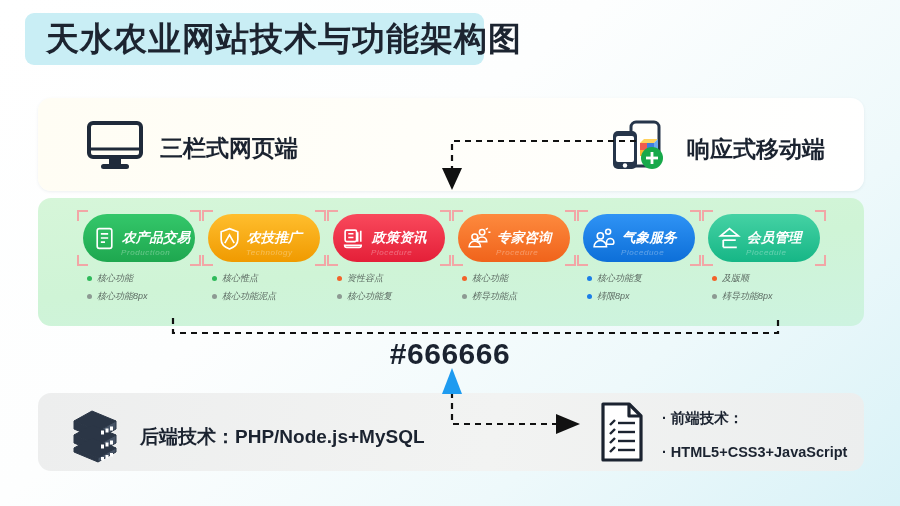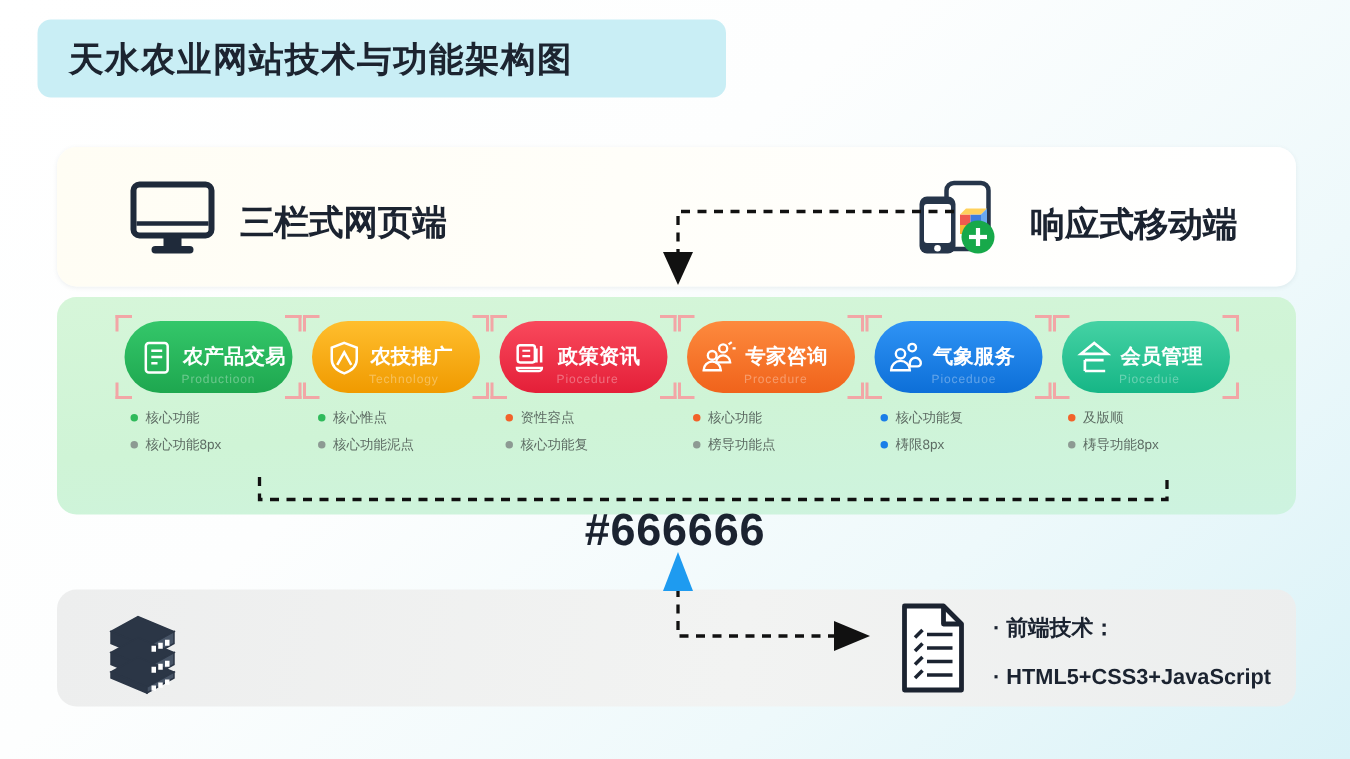"天水农业网站技术与功能架构图" .title-text { font-size: 23px -> 33px }
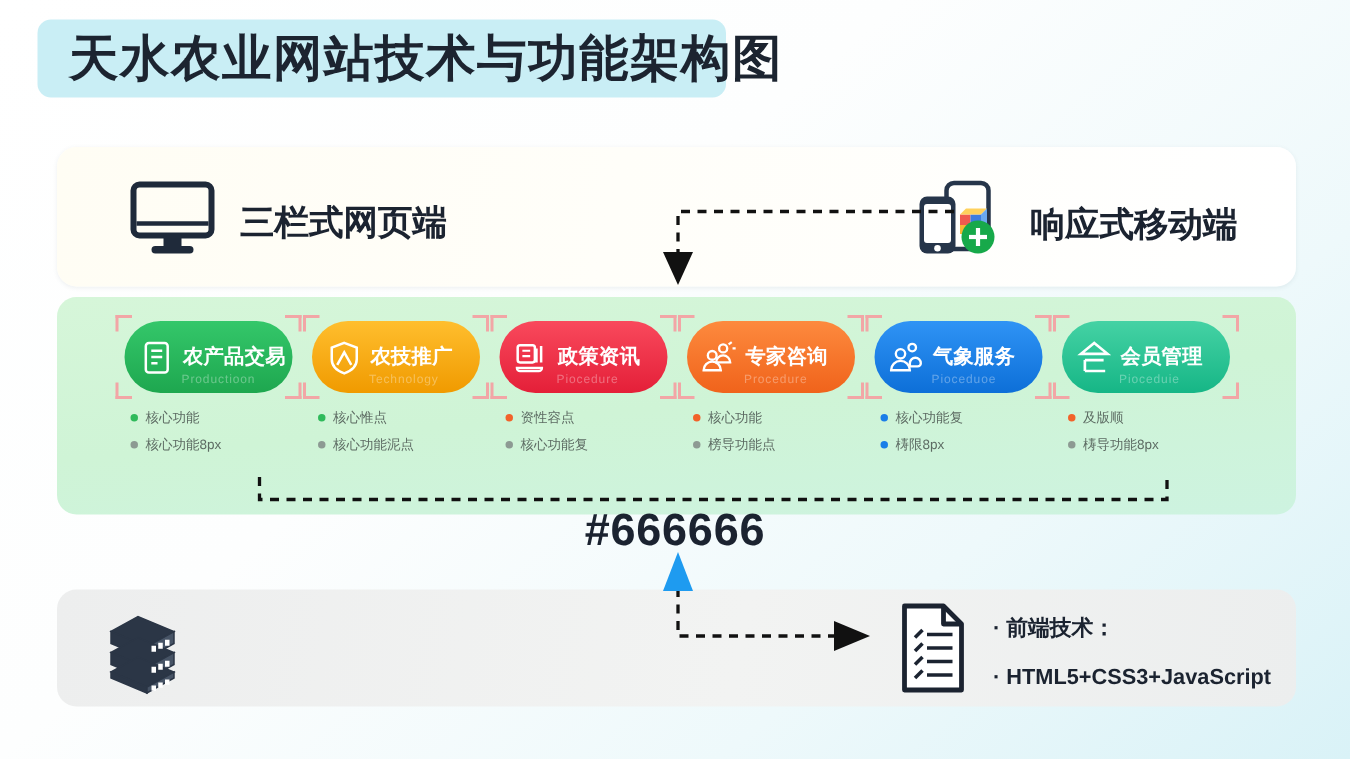"农产品交易" .panel-mid { font-style: none -> italic; height: 145px -> 128px }
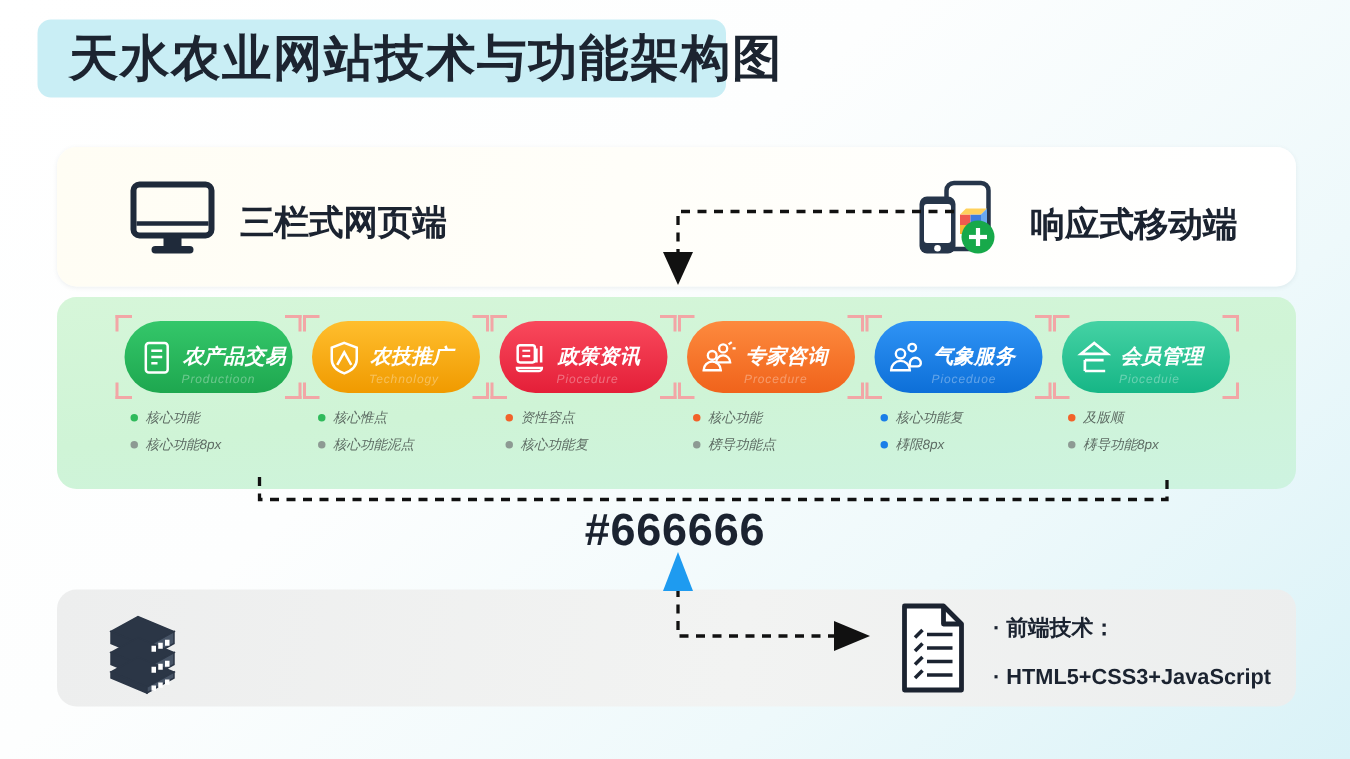"后端技术：PHP/Node.js+MySQL" span.backend-label { html: none -> <span>后端技术：PHP/Node.js+MySQL</span> }
